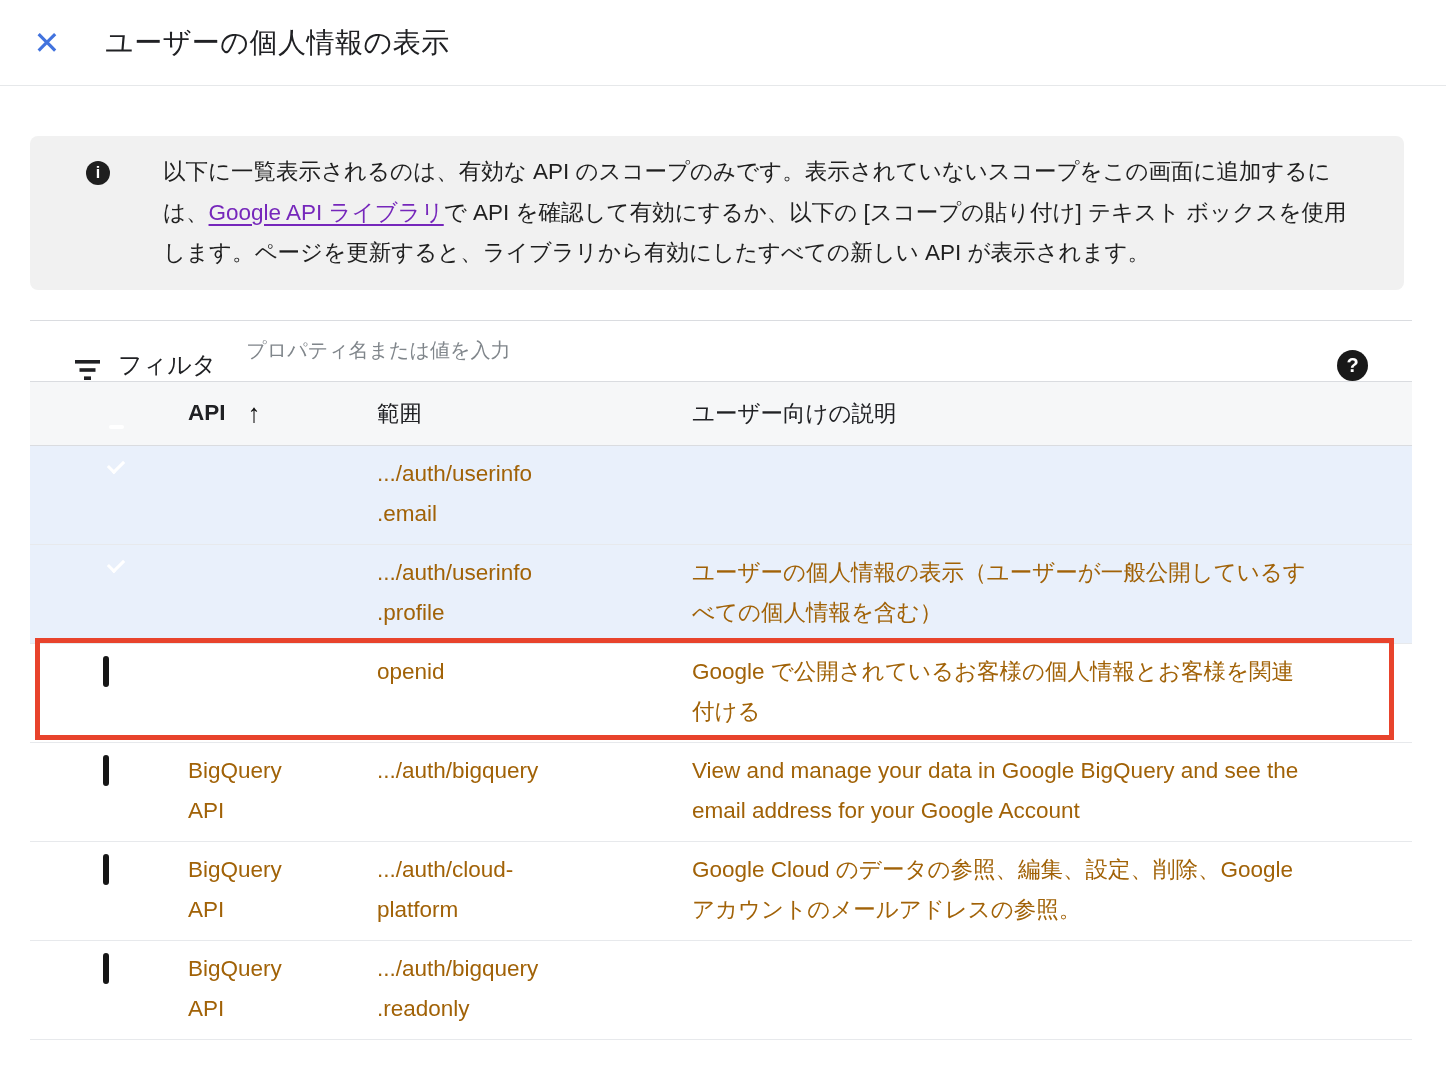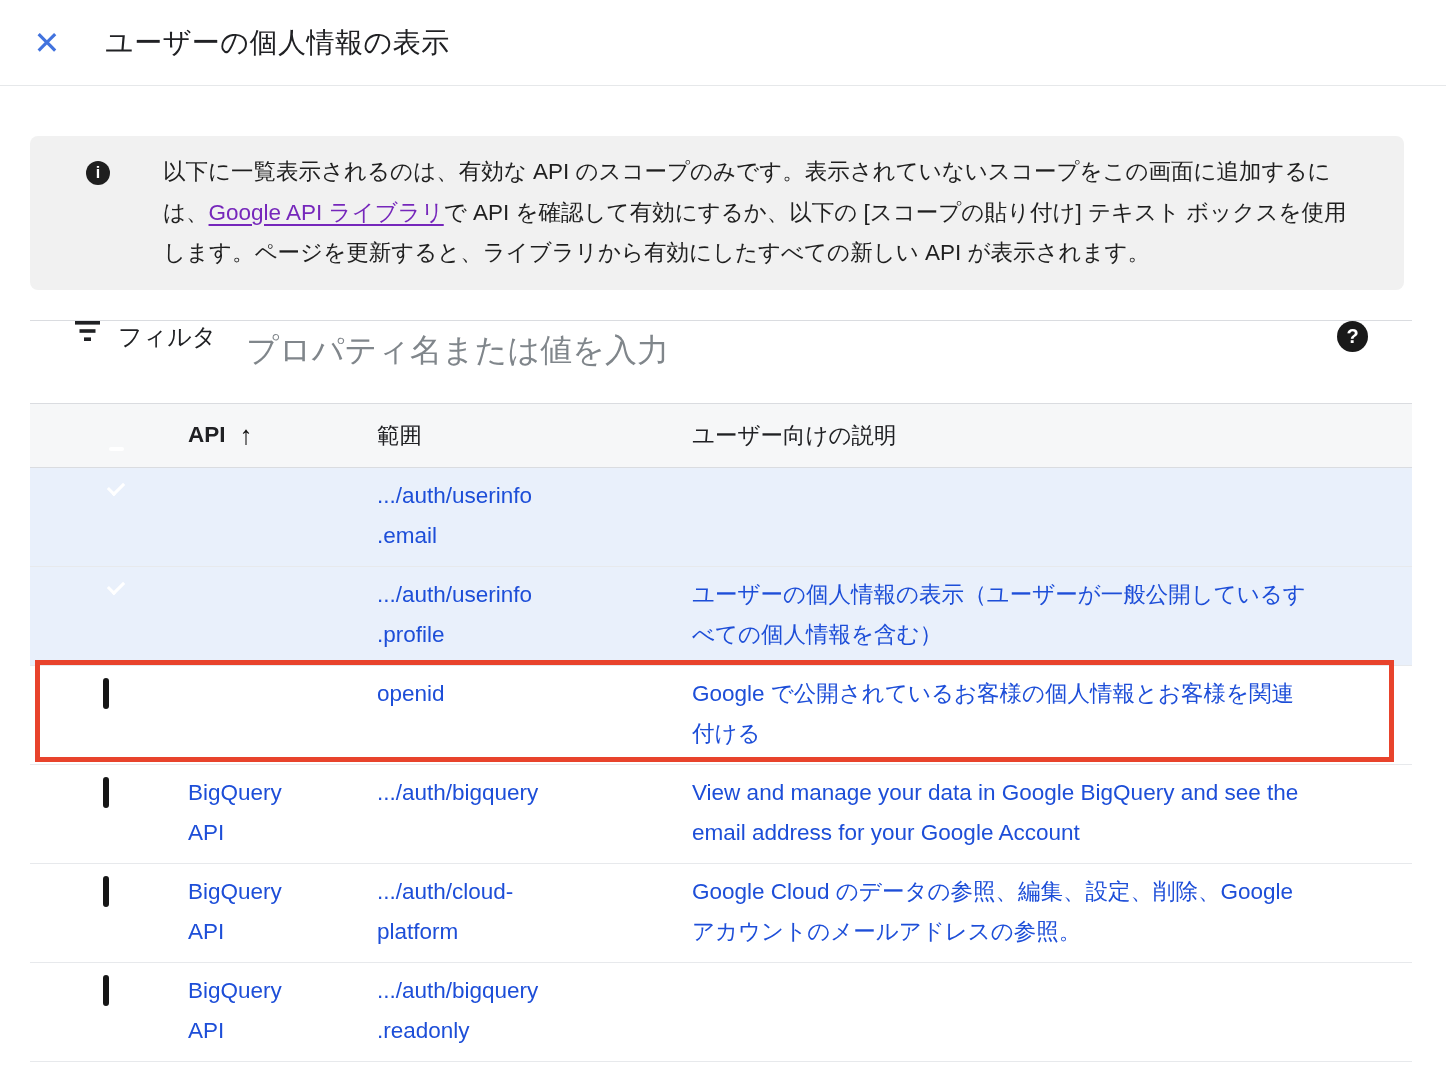"フィルタ" .filter-bar { align-items: flex-start -> flex-end; height: 83px -> 61px }
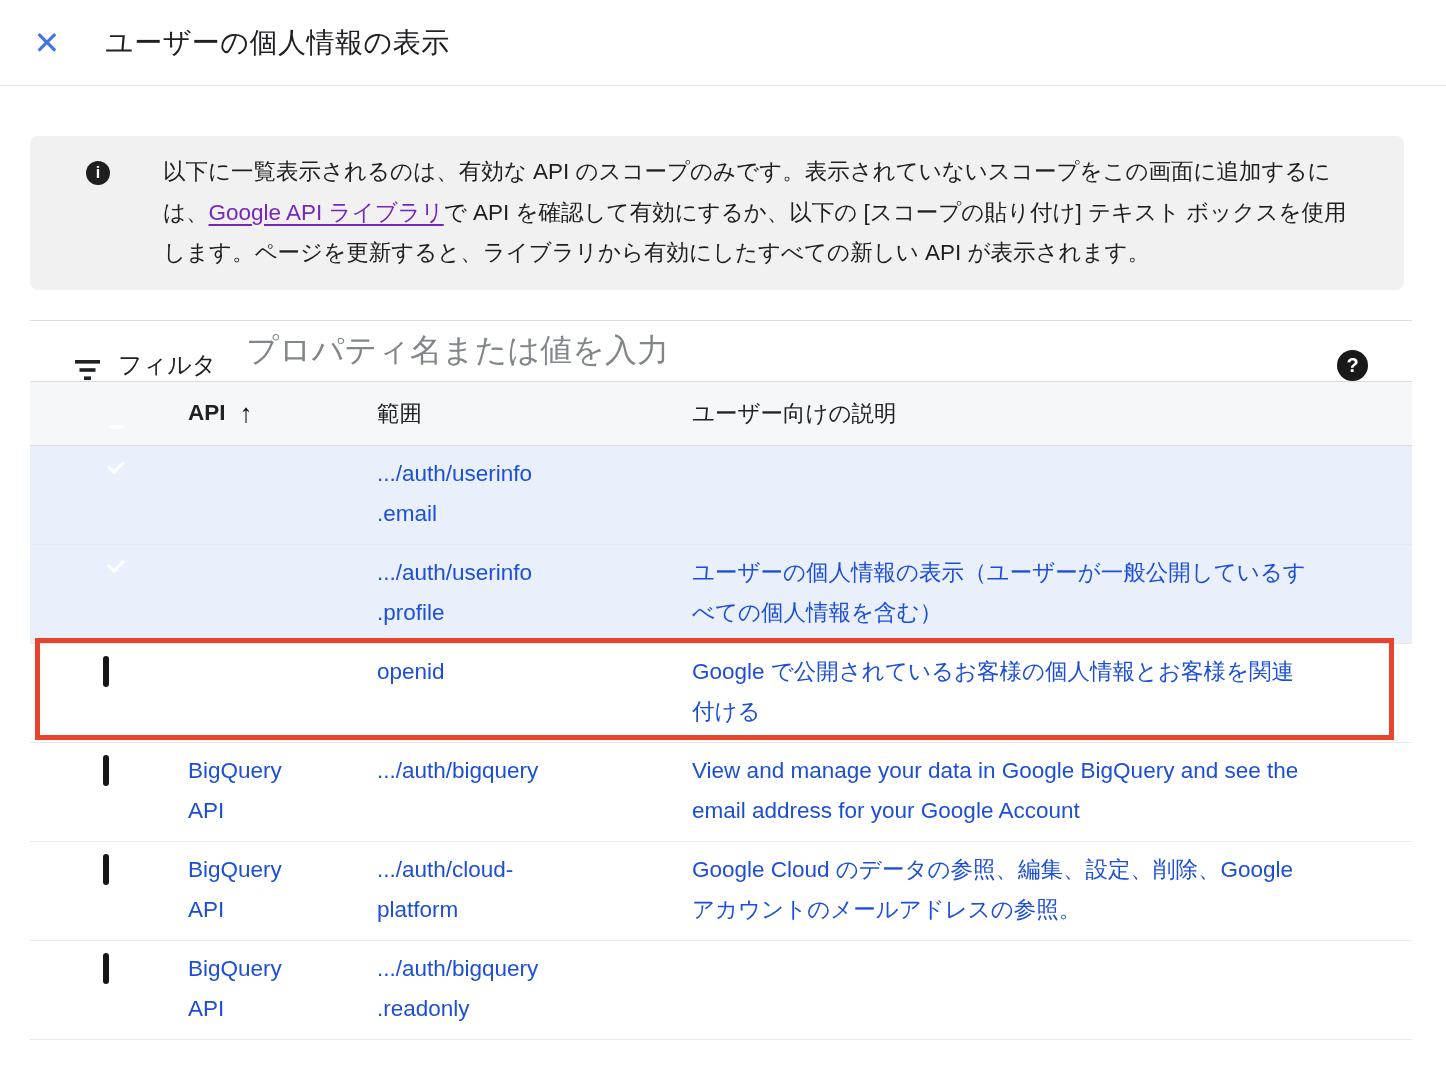"プロパティ名または値を入力" .filter-input { font-size: 32px -> 20px }
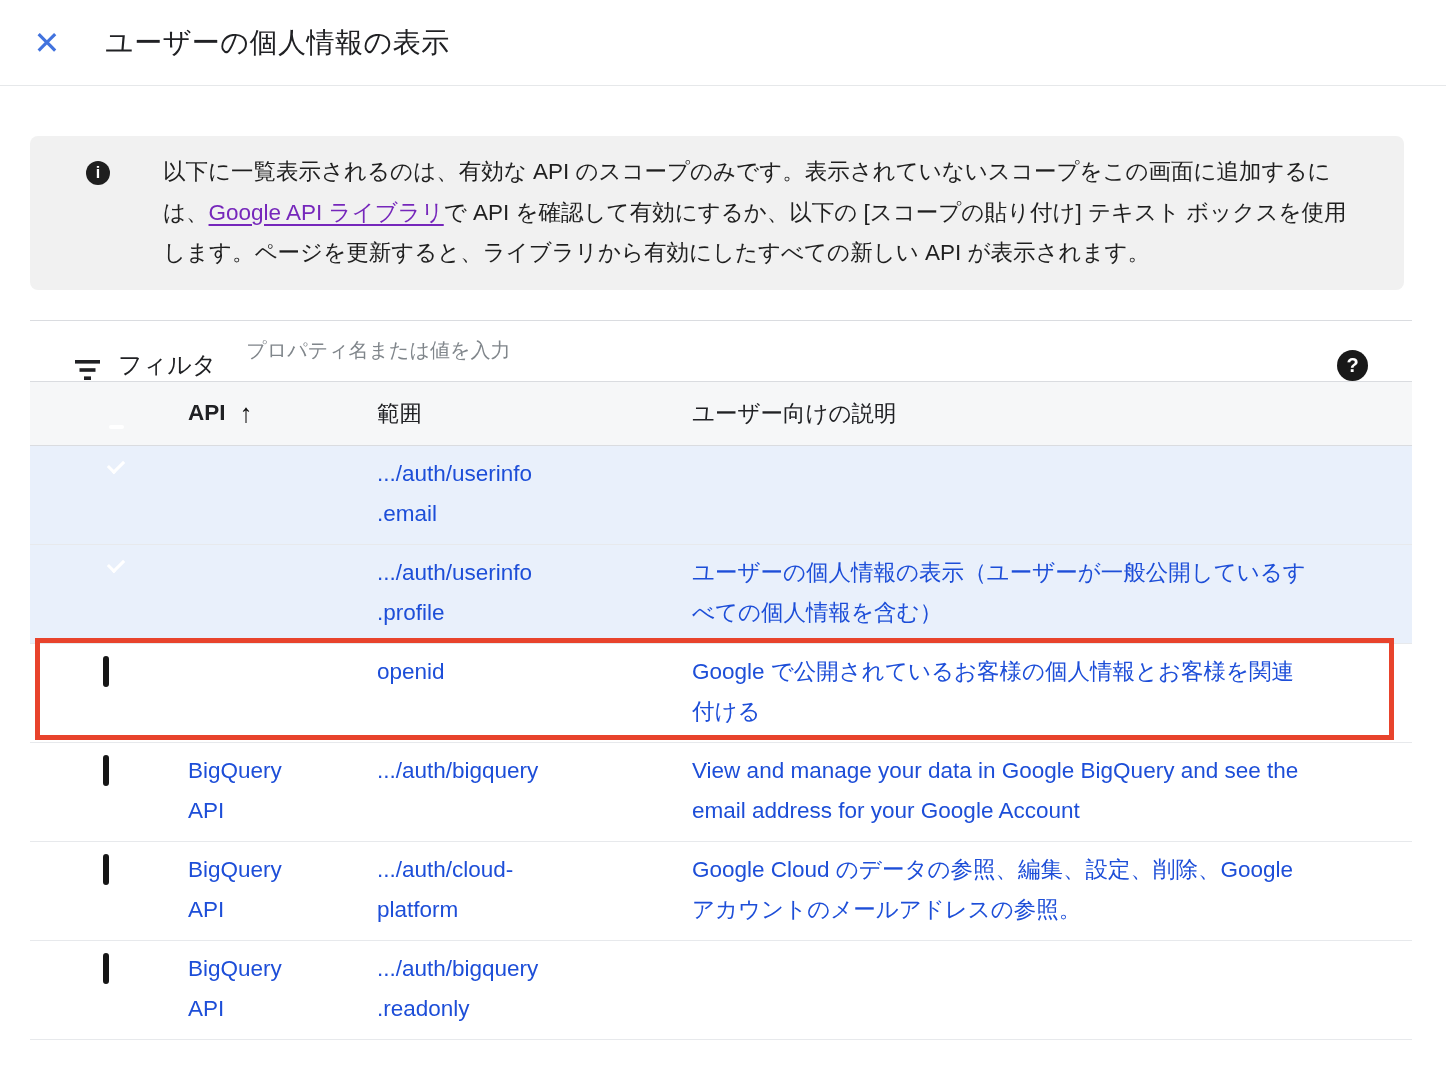"API" .col-api { gap: none -> 8px }
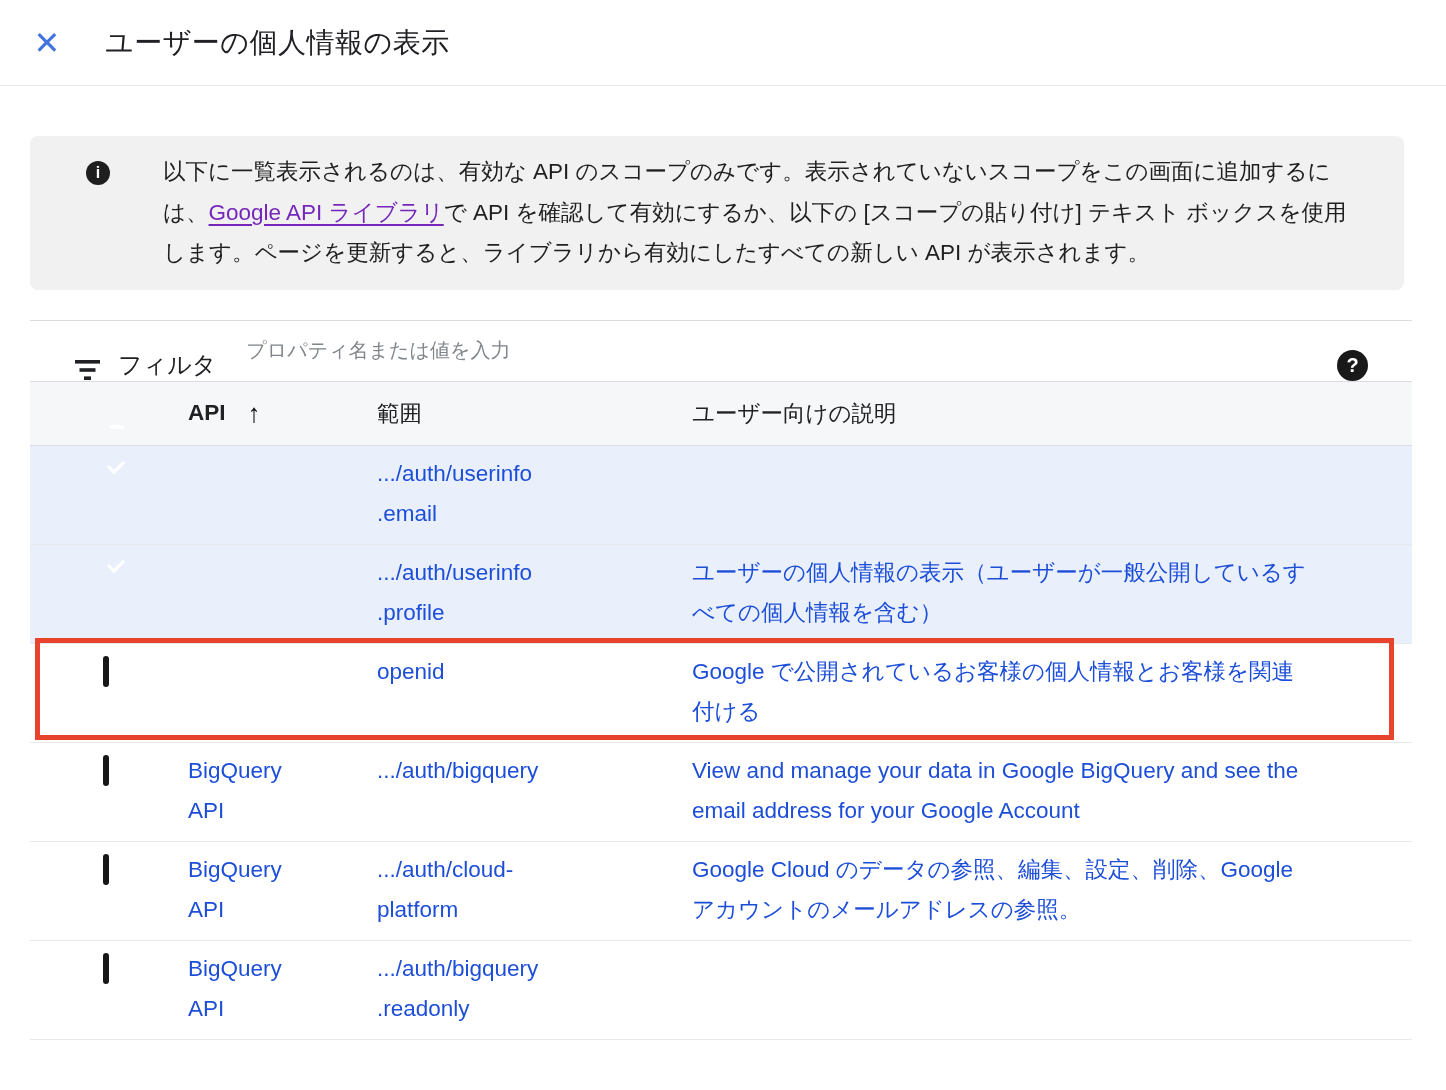".../auth/userinfo" .row { color: #1d4ed8 -> #a16207 }
